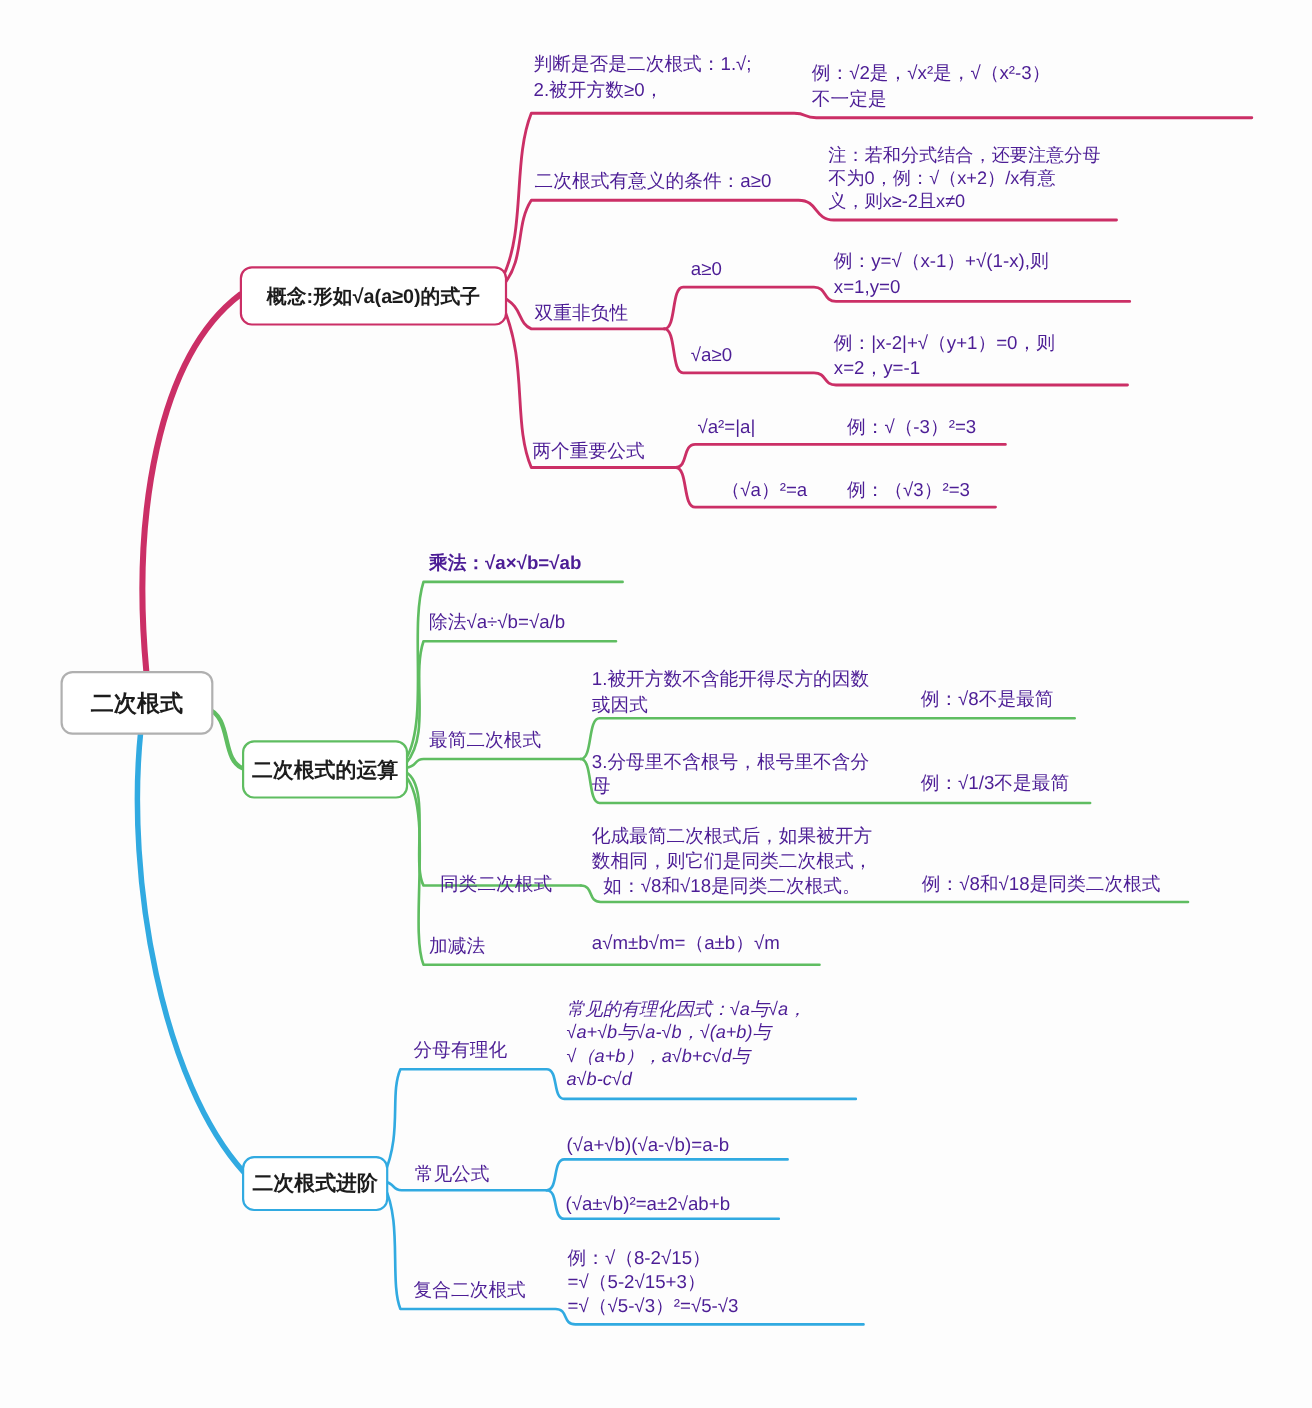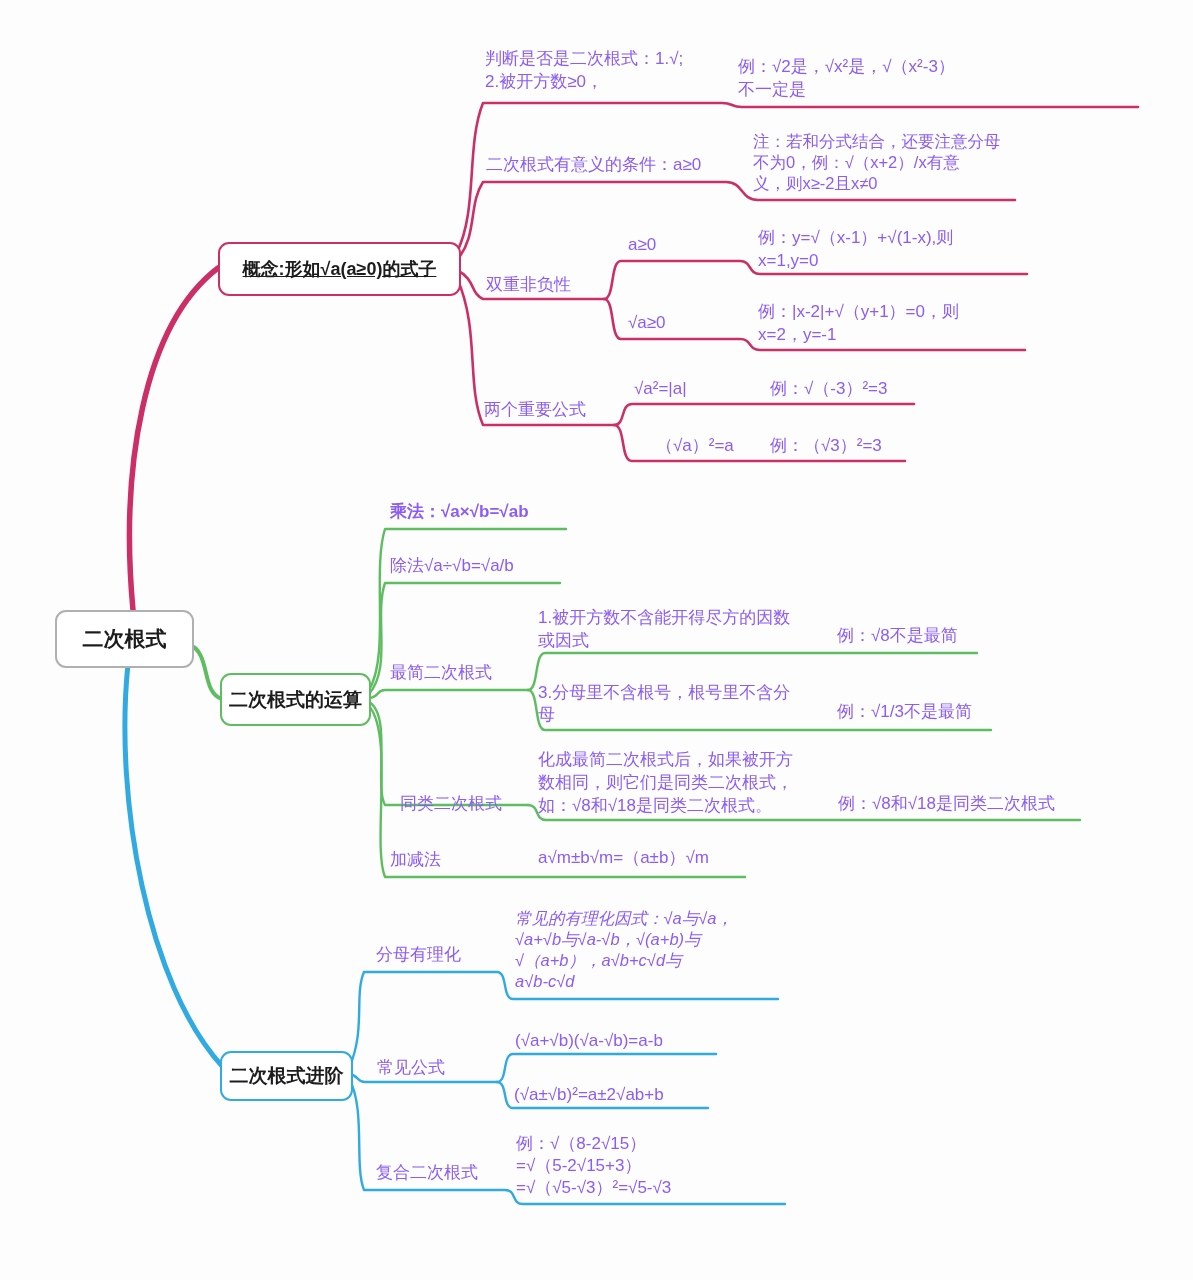"判断是否是二次根式：1.√;" .node { color: #8b5cf6 -> #4c1d95 }
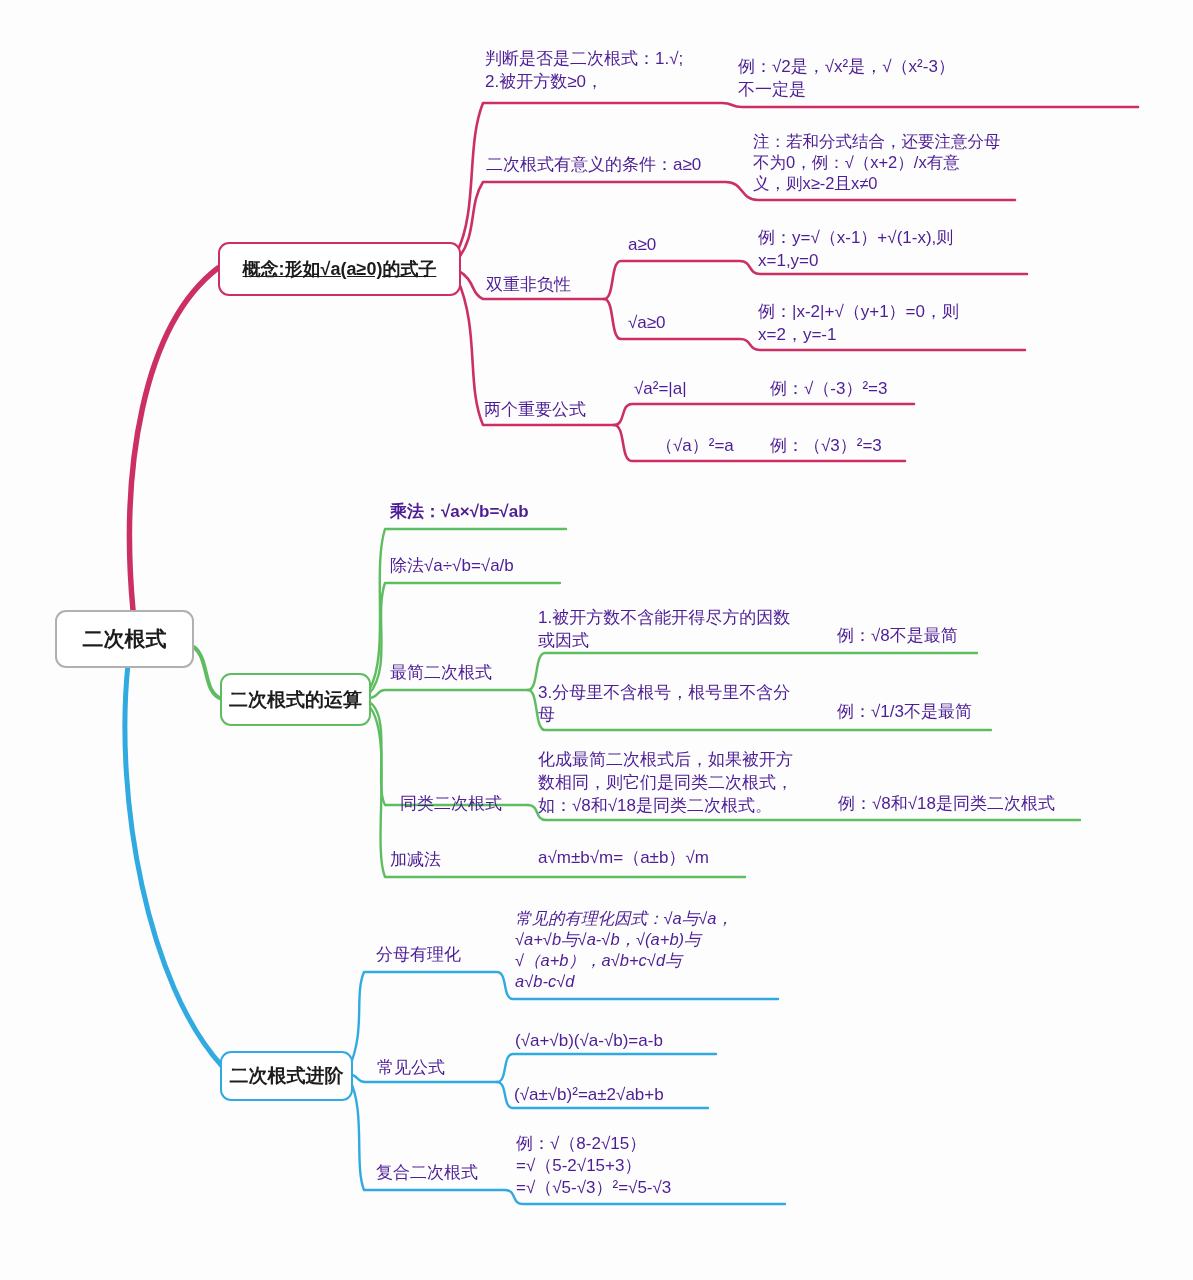"概念:形如√a(a≥0)的式子" .box-concept { text-decoration: underline -> none }
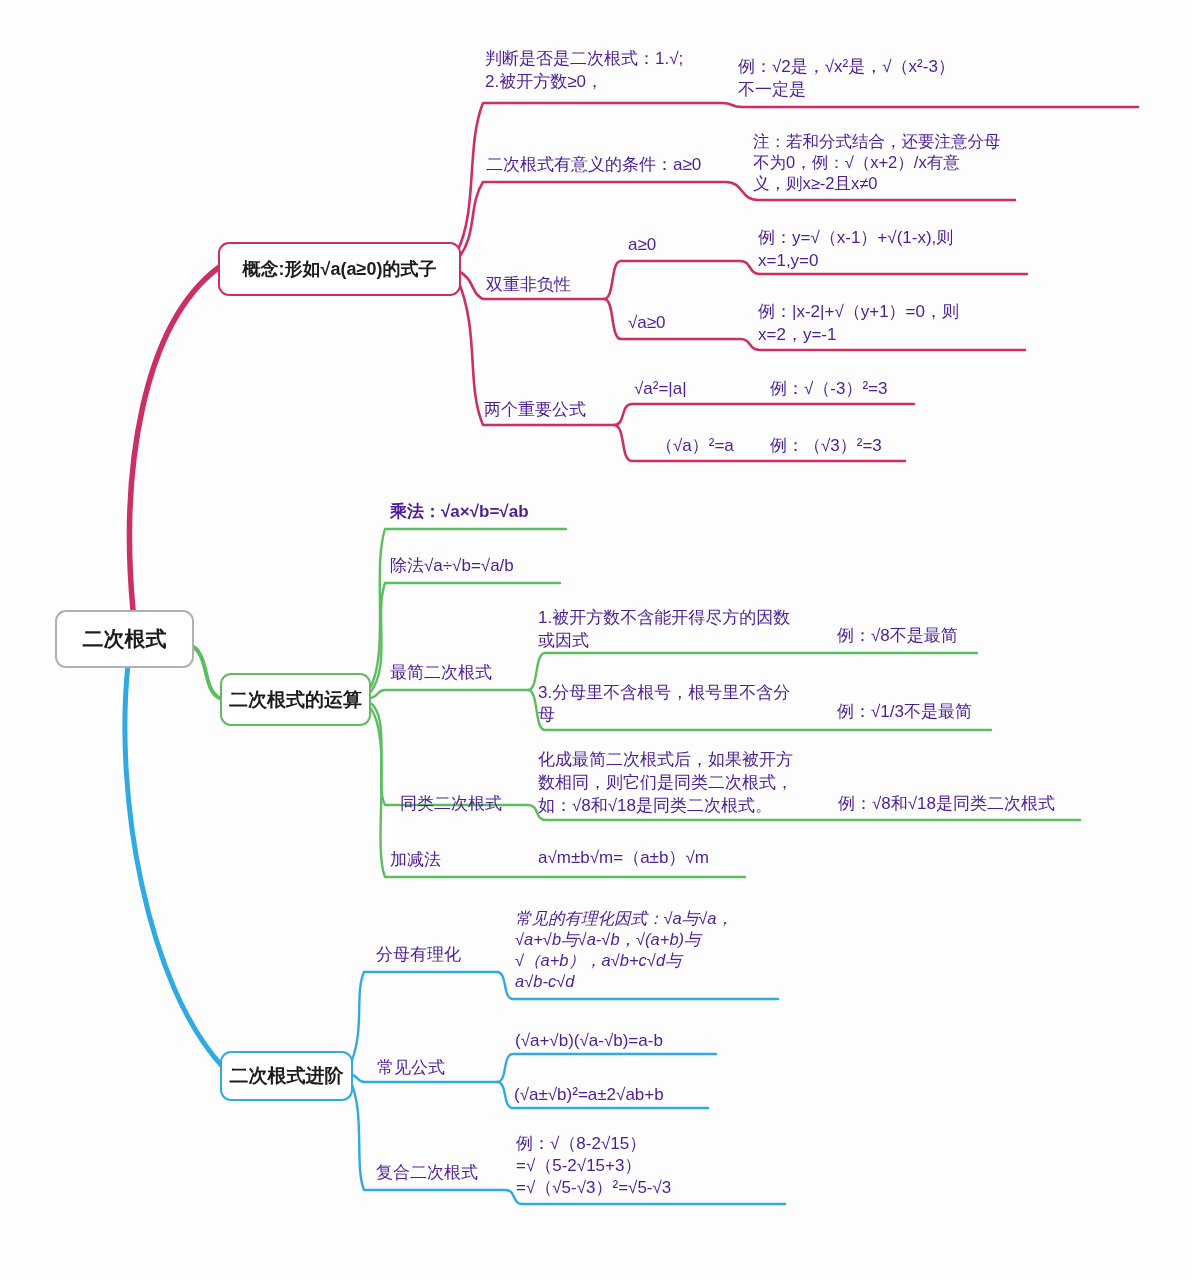"化成最简二次根式后，如果被开方" div.node { text-align: none -> center }
